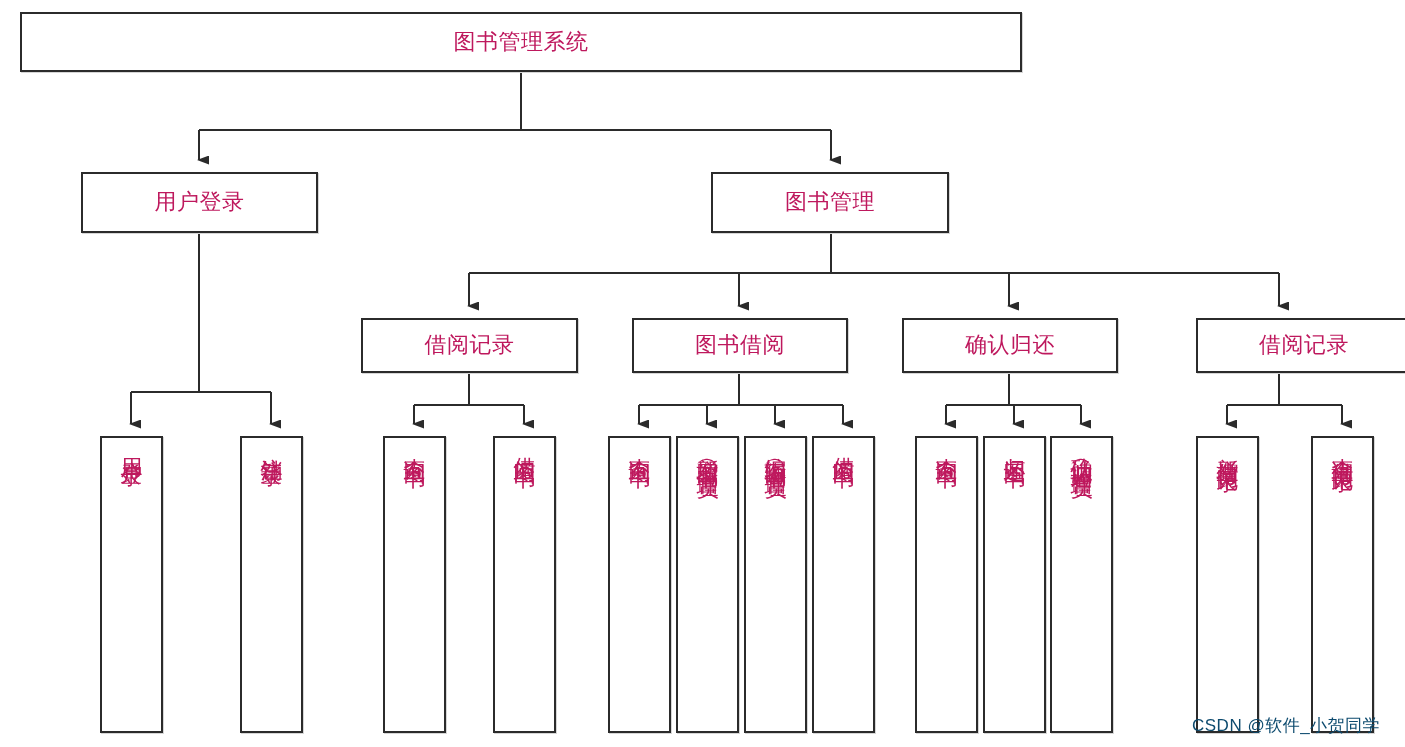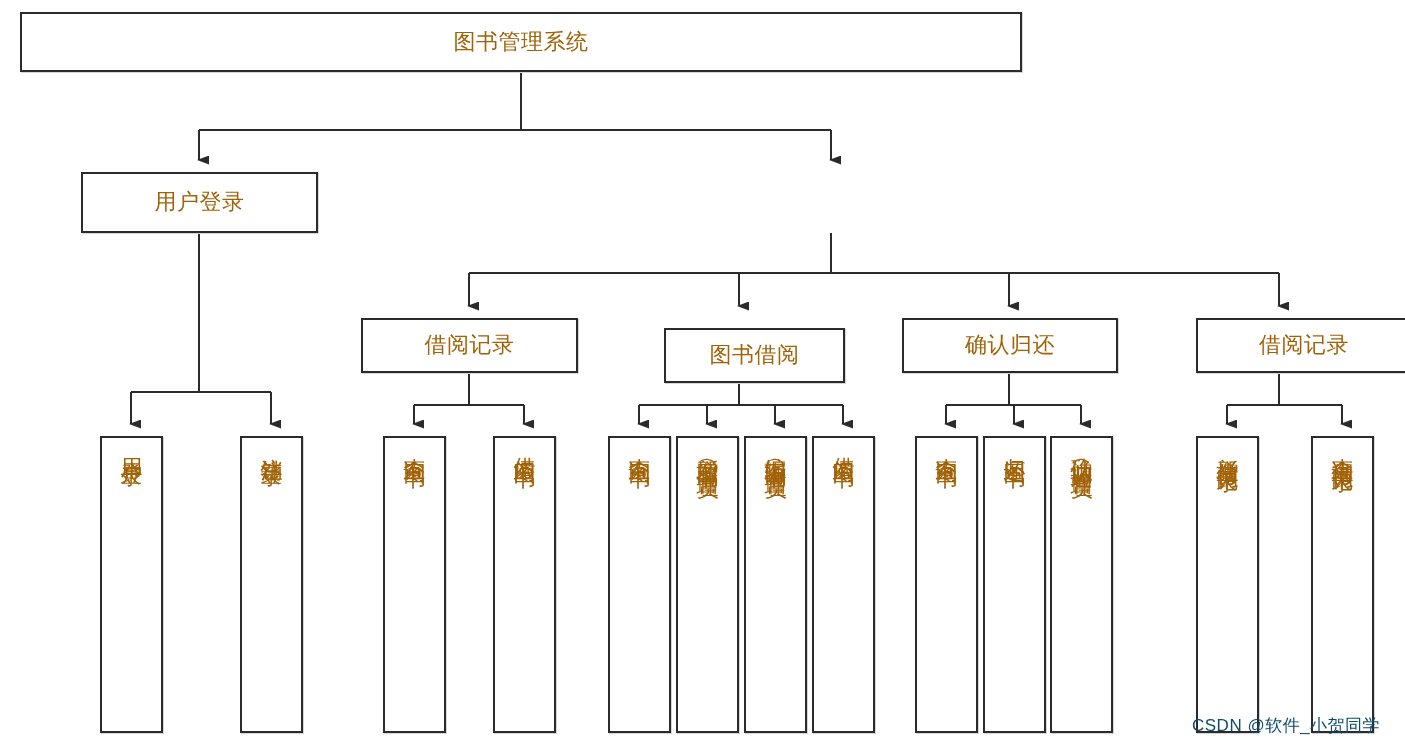"图书管理系统" .node-label { color: #a16207 -> #be185d }
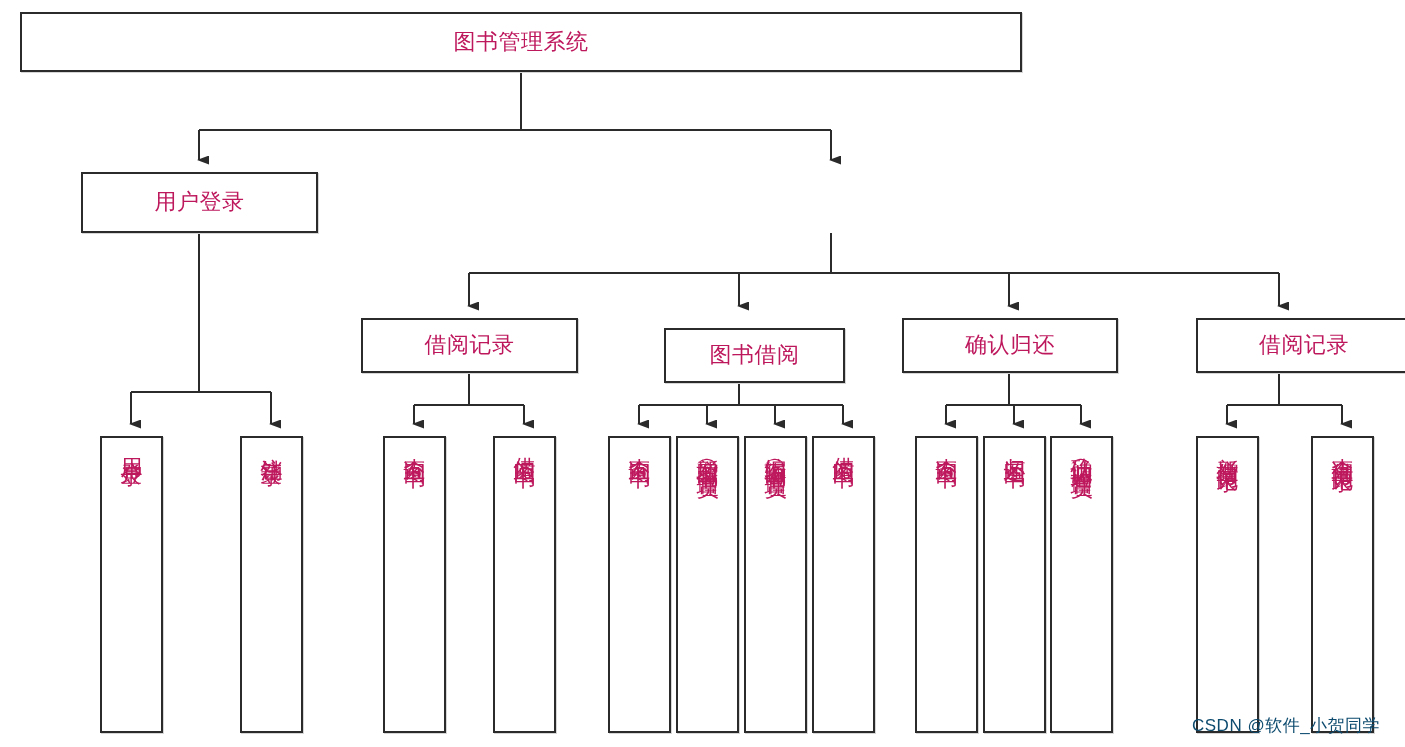"图书管理" div.node { html: none -> <div> <span>图书管理</span> </div> }
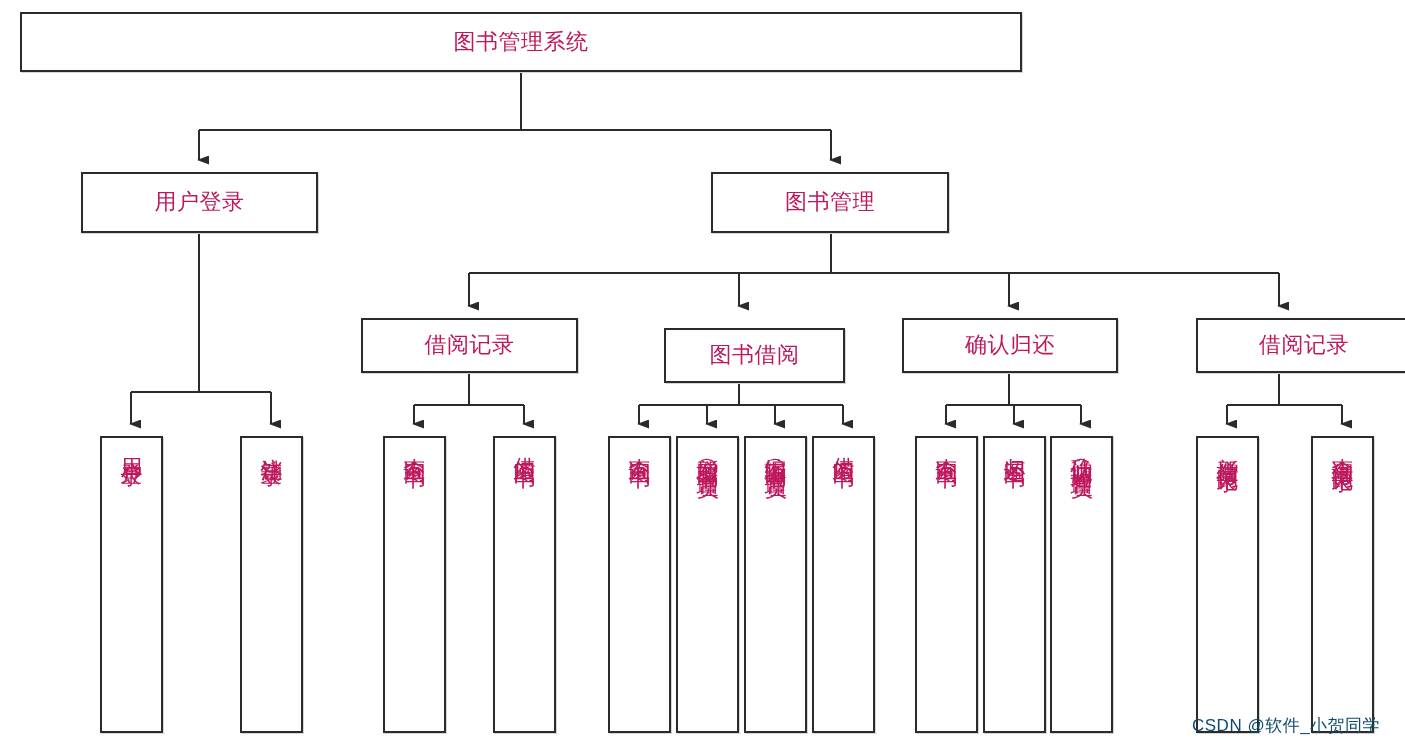"图书借阅" div.node { margin-left: 32px -> none; top: 328px -> 318px; width: 181px -> 216px }
